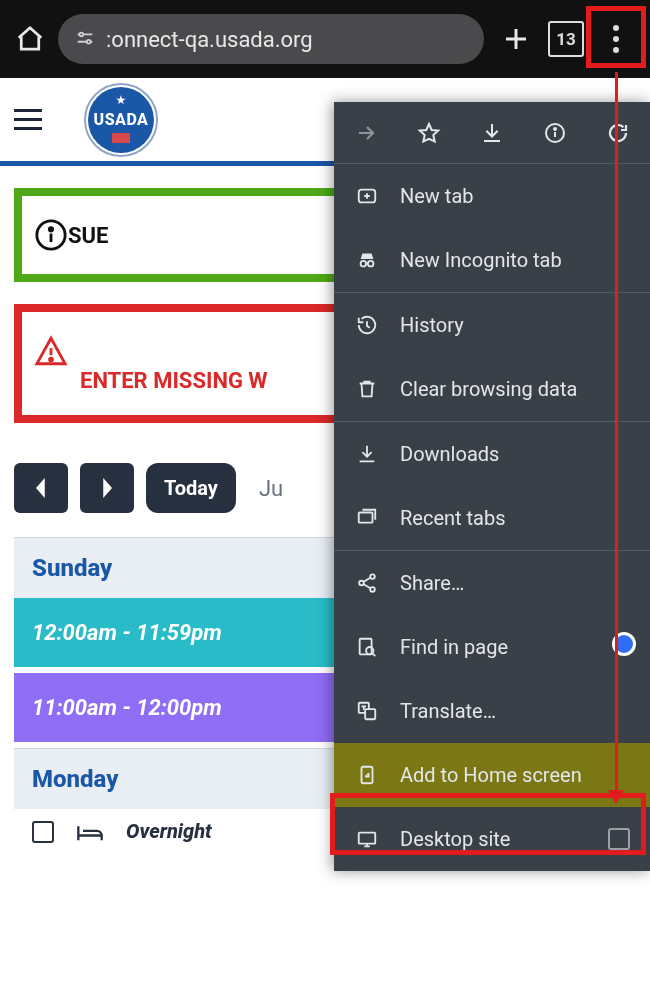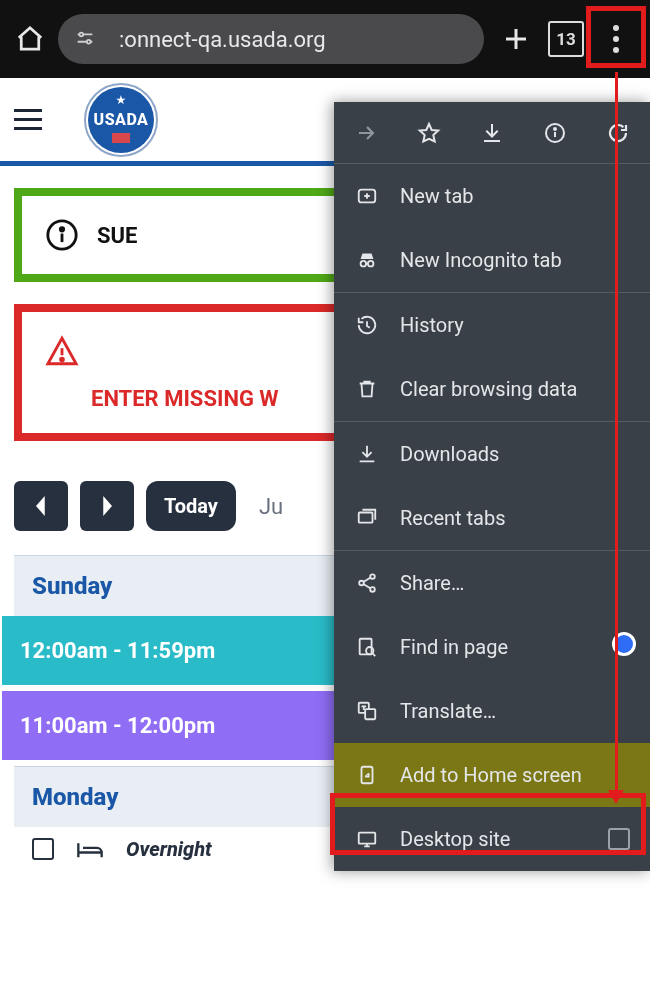":onnect-qa.usada.org" .url-pill { gap: 23px -> 10px }
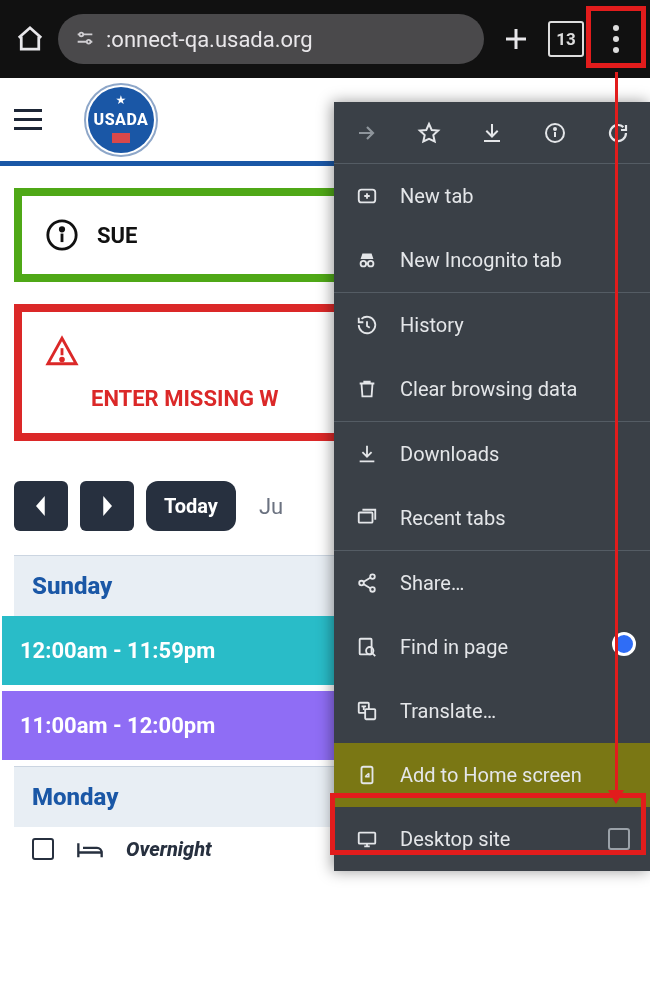"SUE" .banner { gap: 18px -> none; padding: 22px 23px -> 22px 12px }
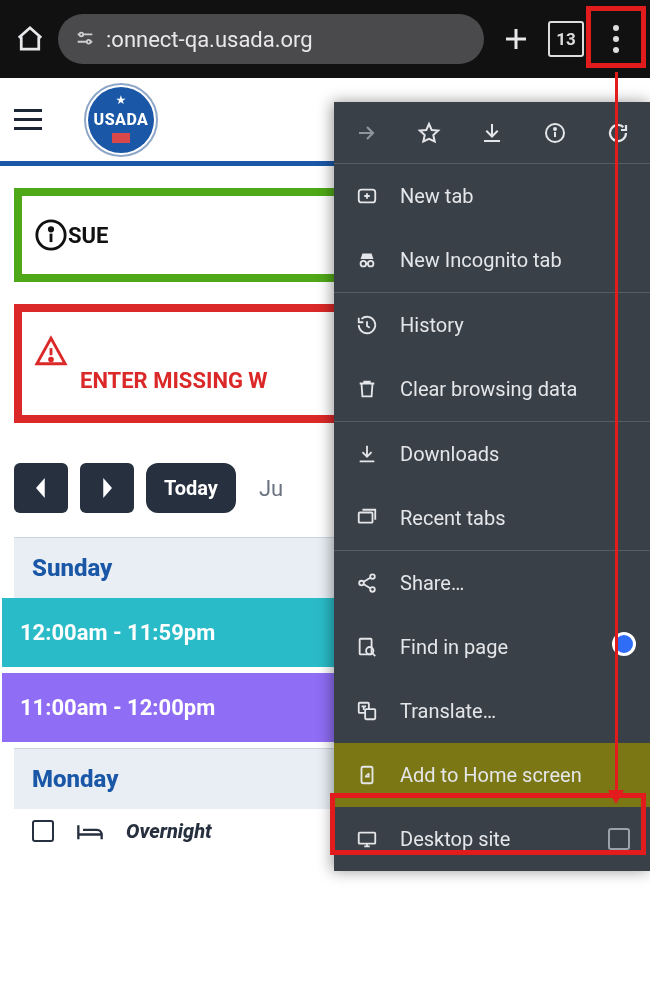"12:00am - 11:59pm" .event { font-style: none -> italic; margin: 0 2px -> 0 14px }
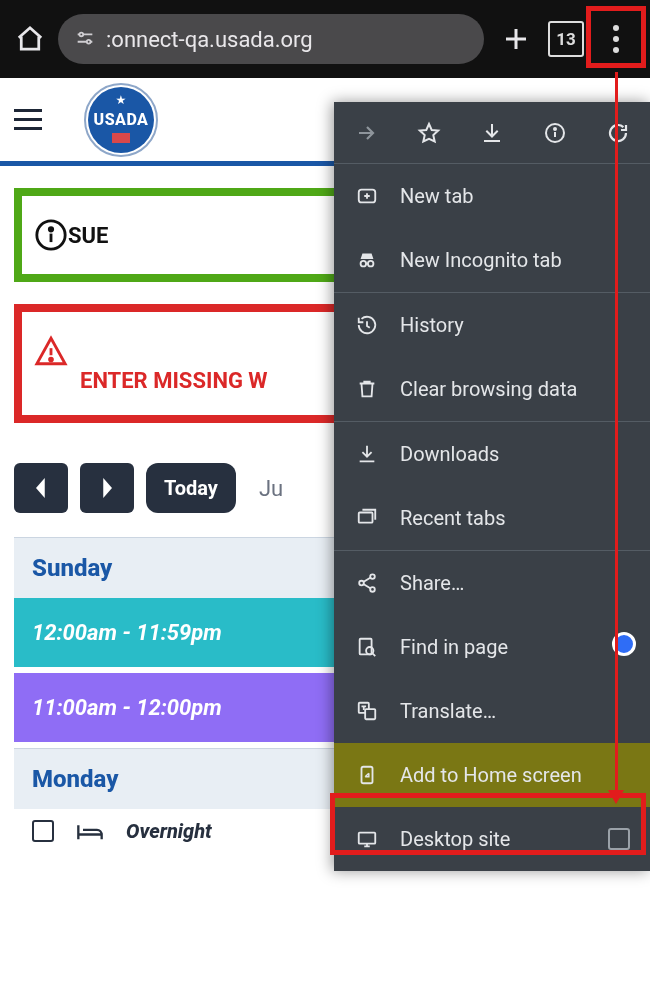"Overnight" .bottom-row { align-items: center -> flex-end }
